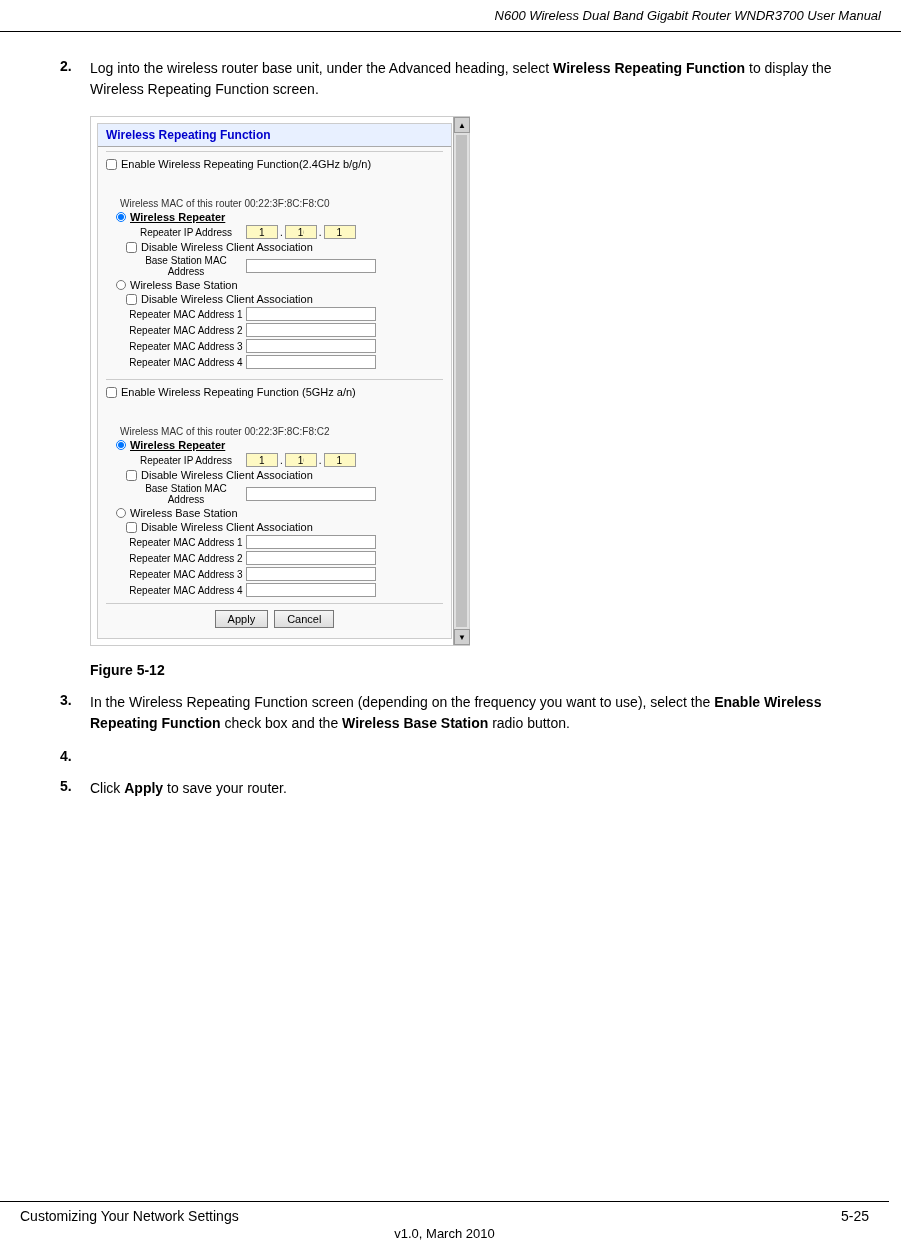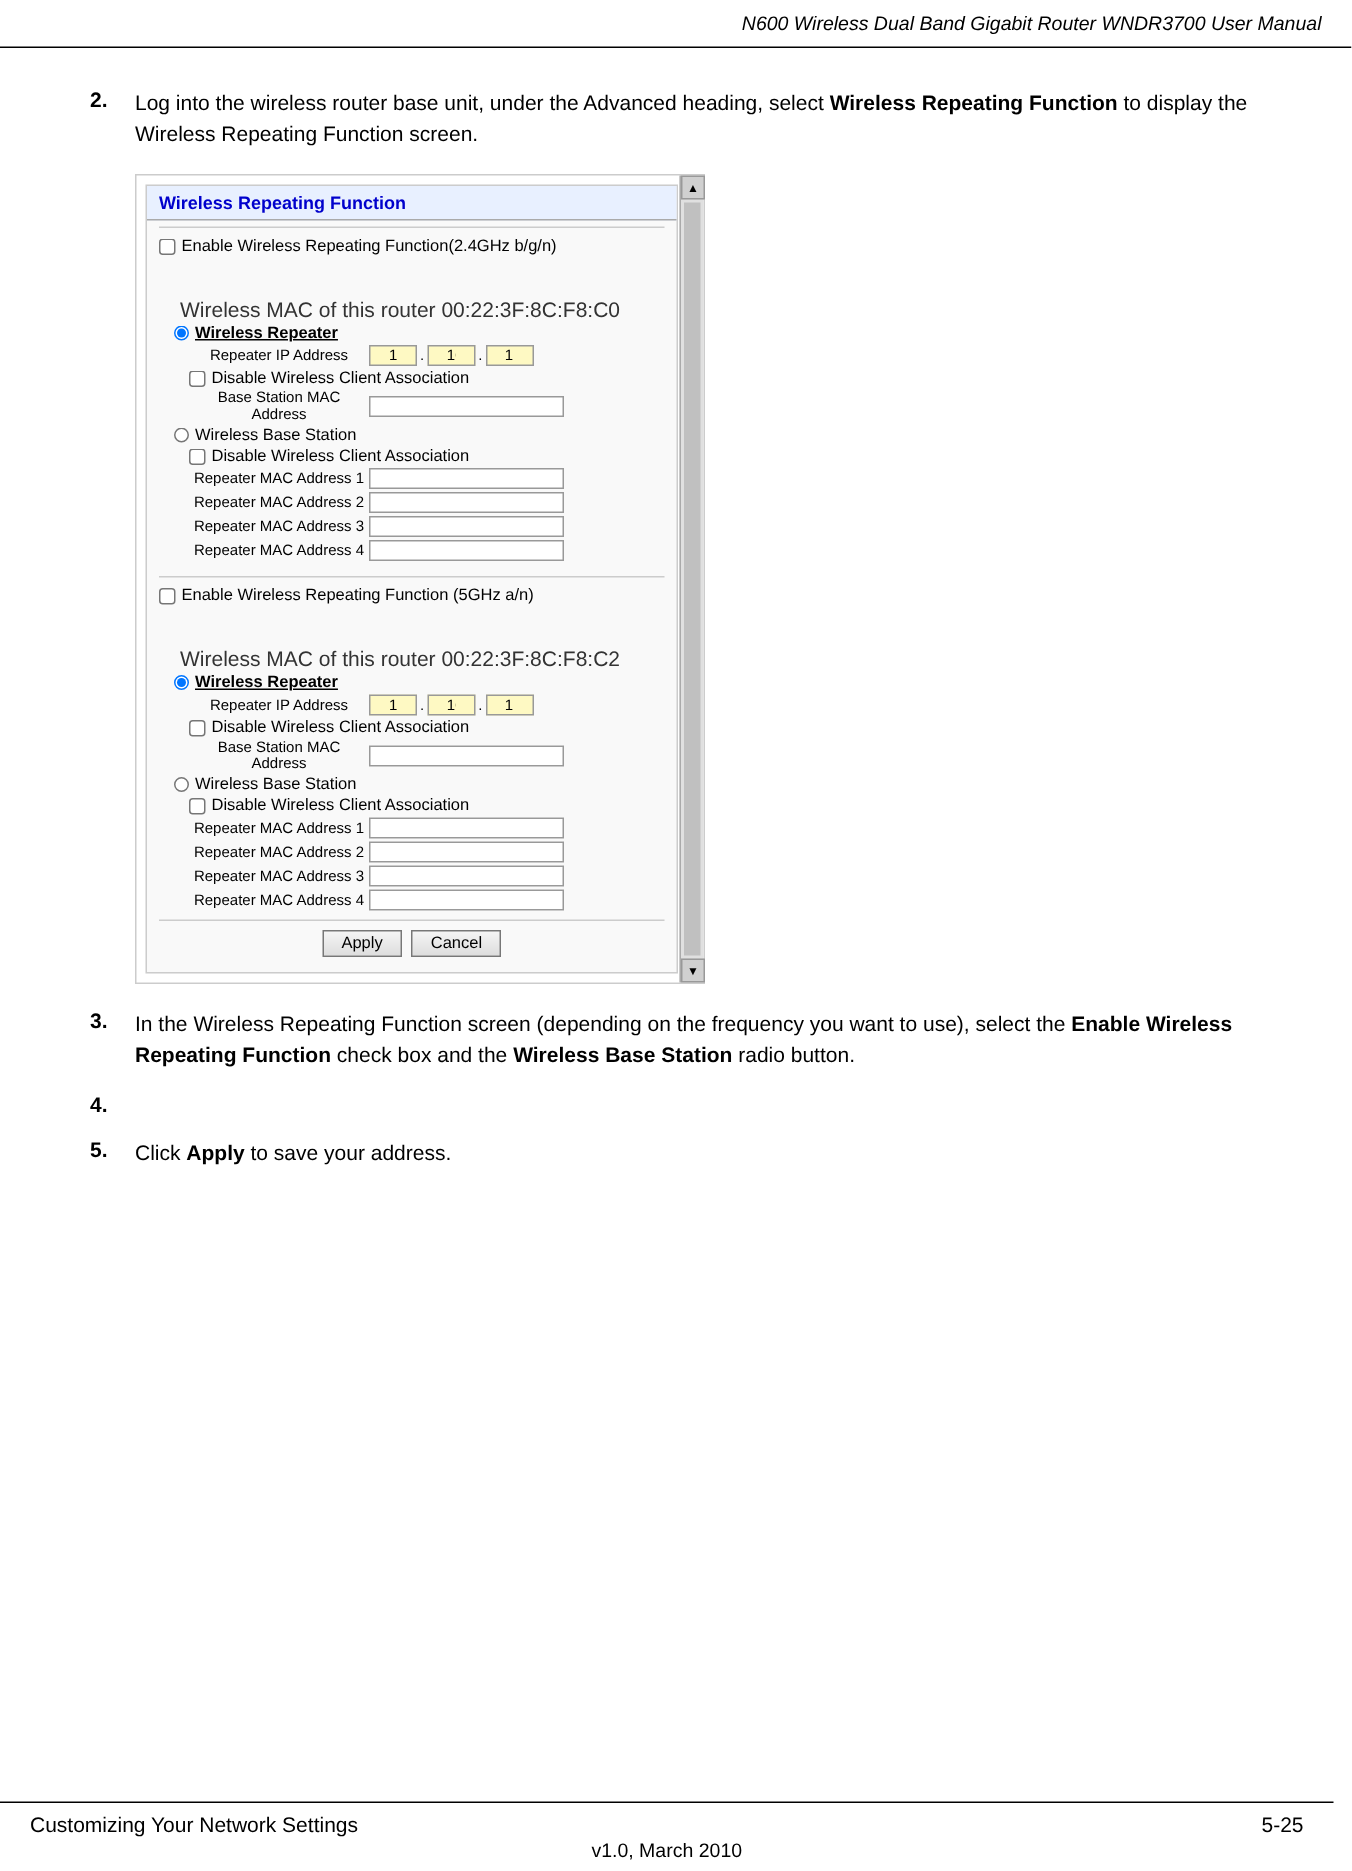"Wireless MAC of this router" .mac-info { font-size: 14px -> 10px }
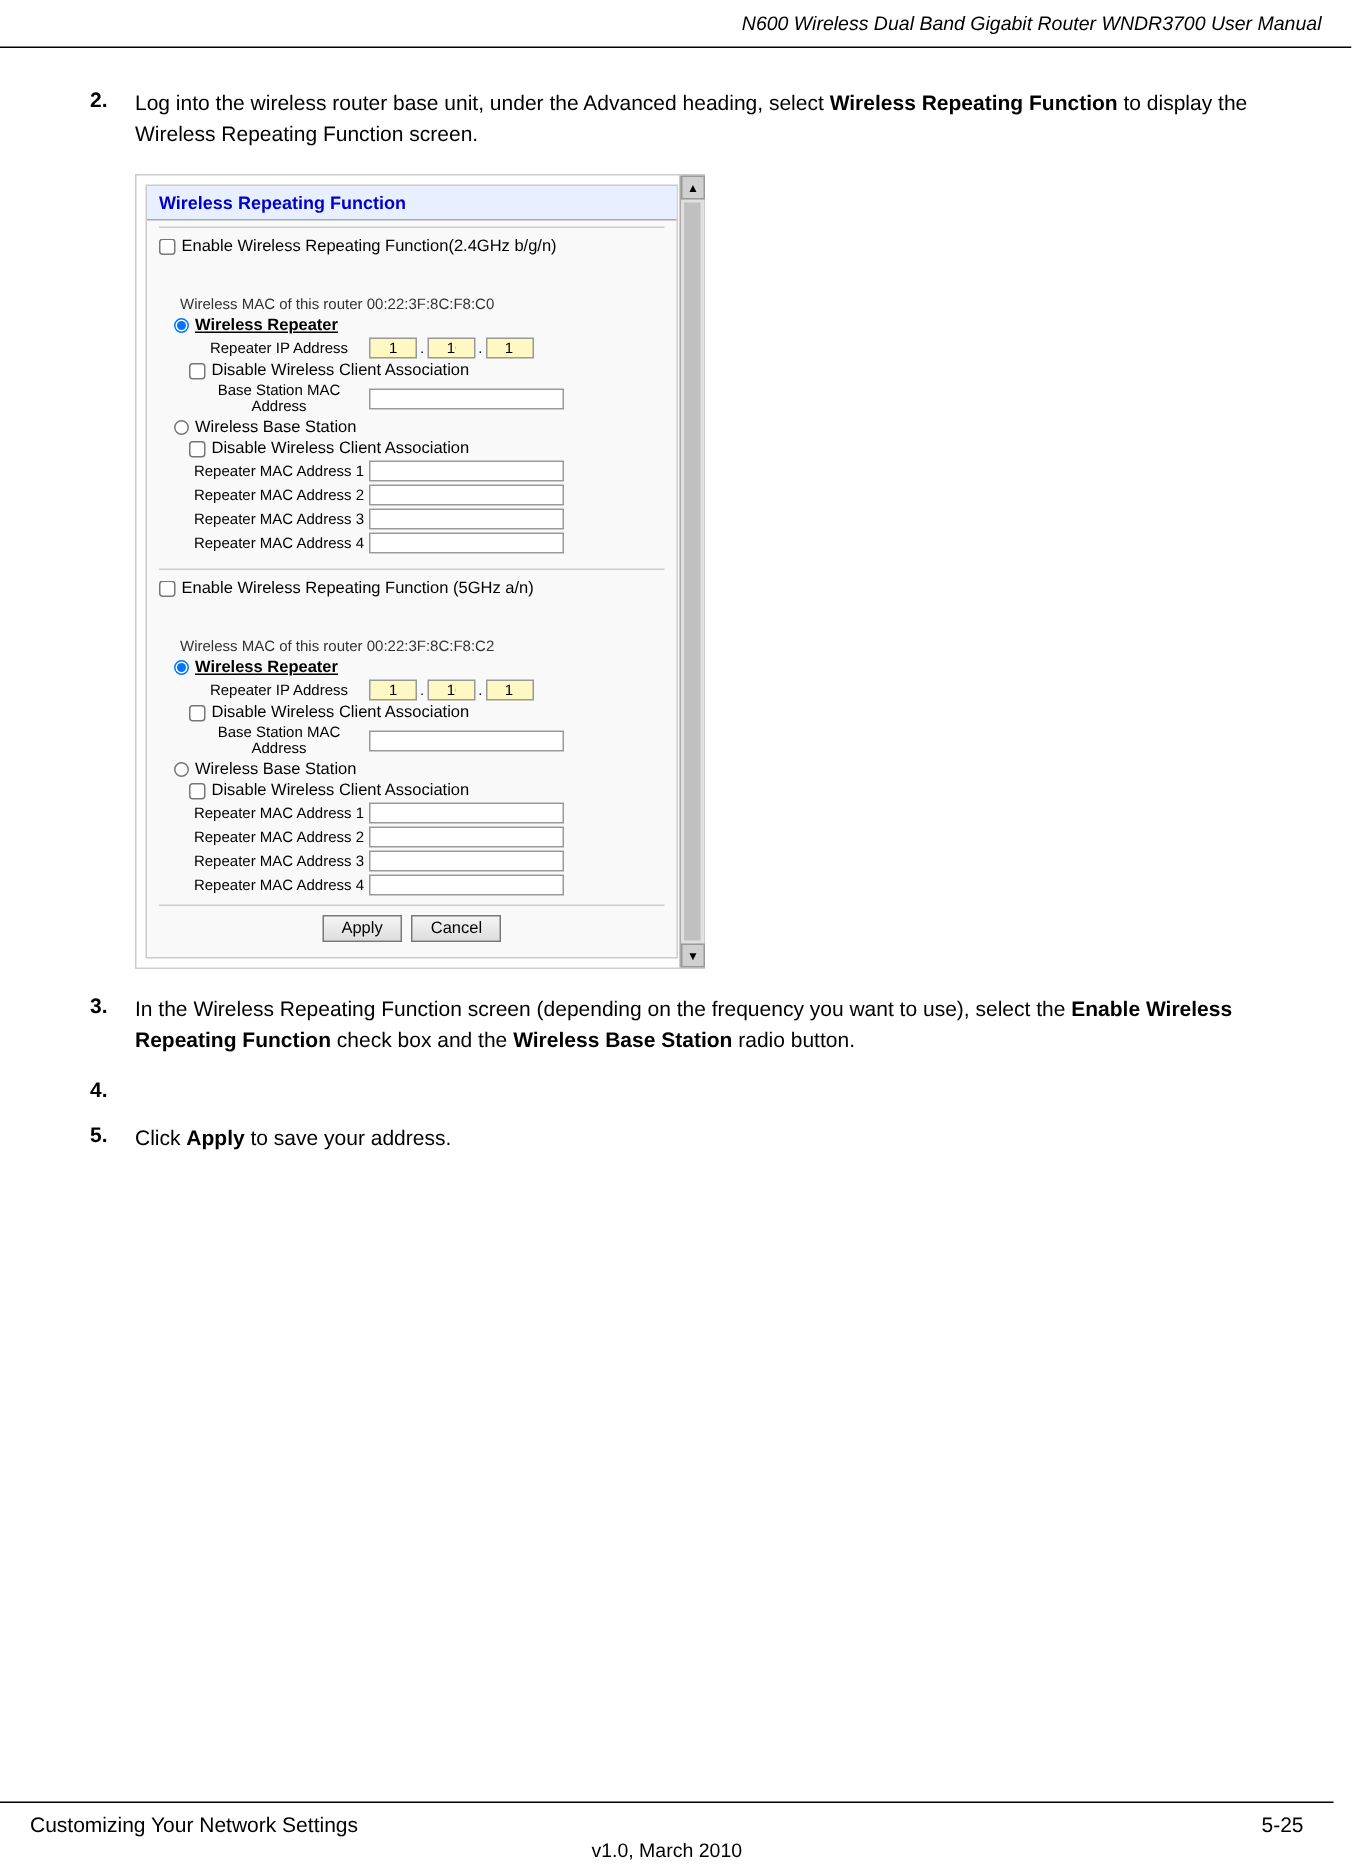"Figure 5-12" div.figure-label { html: none -> <div>Figure 5-12</div> }
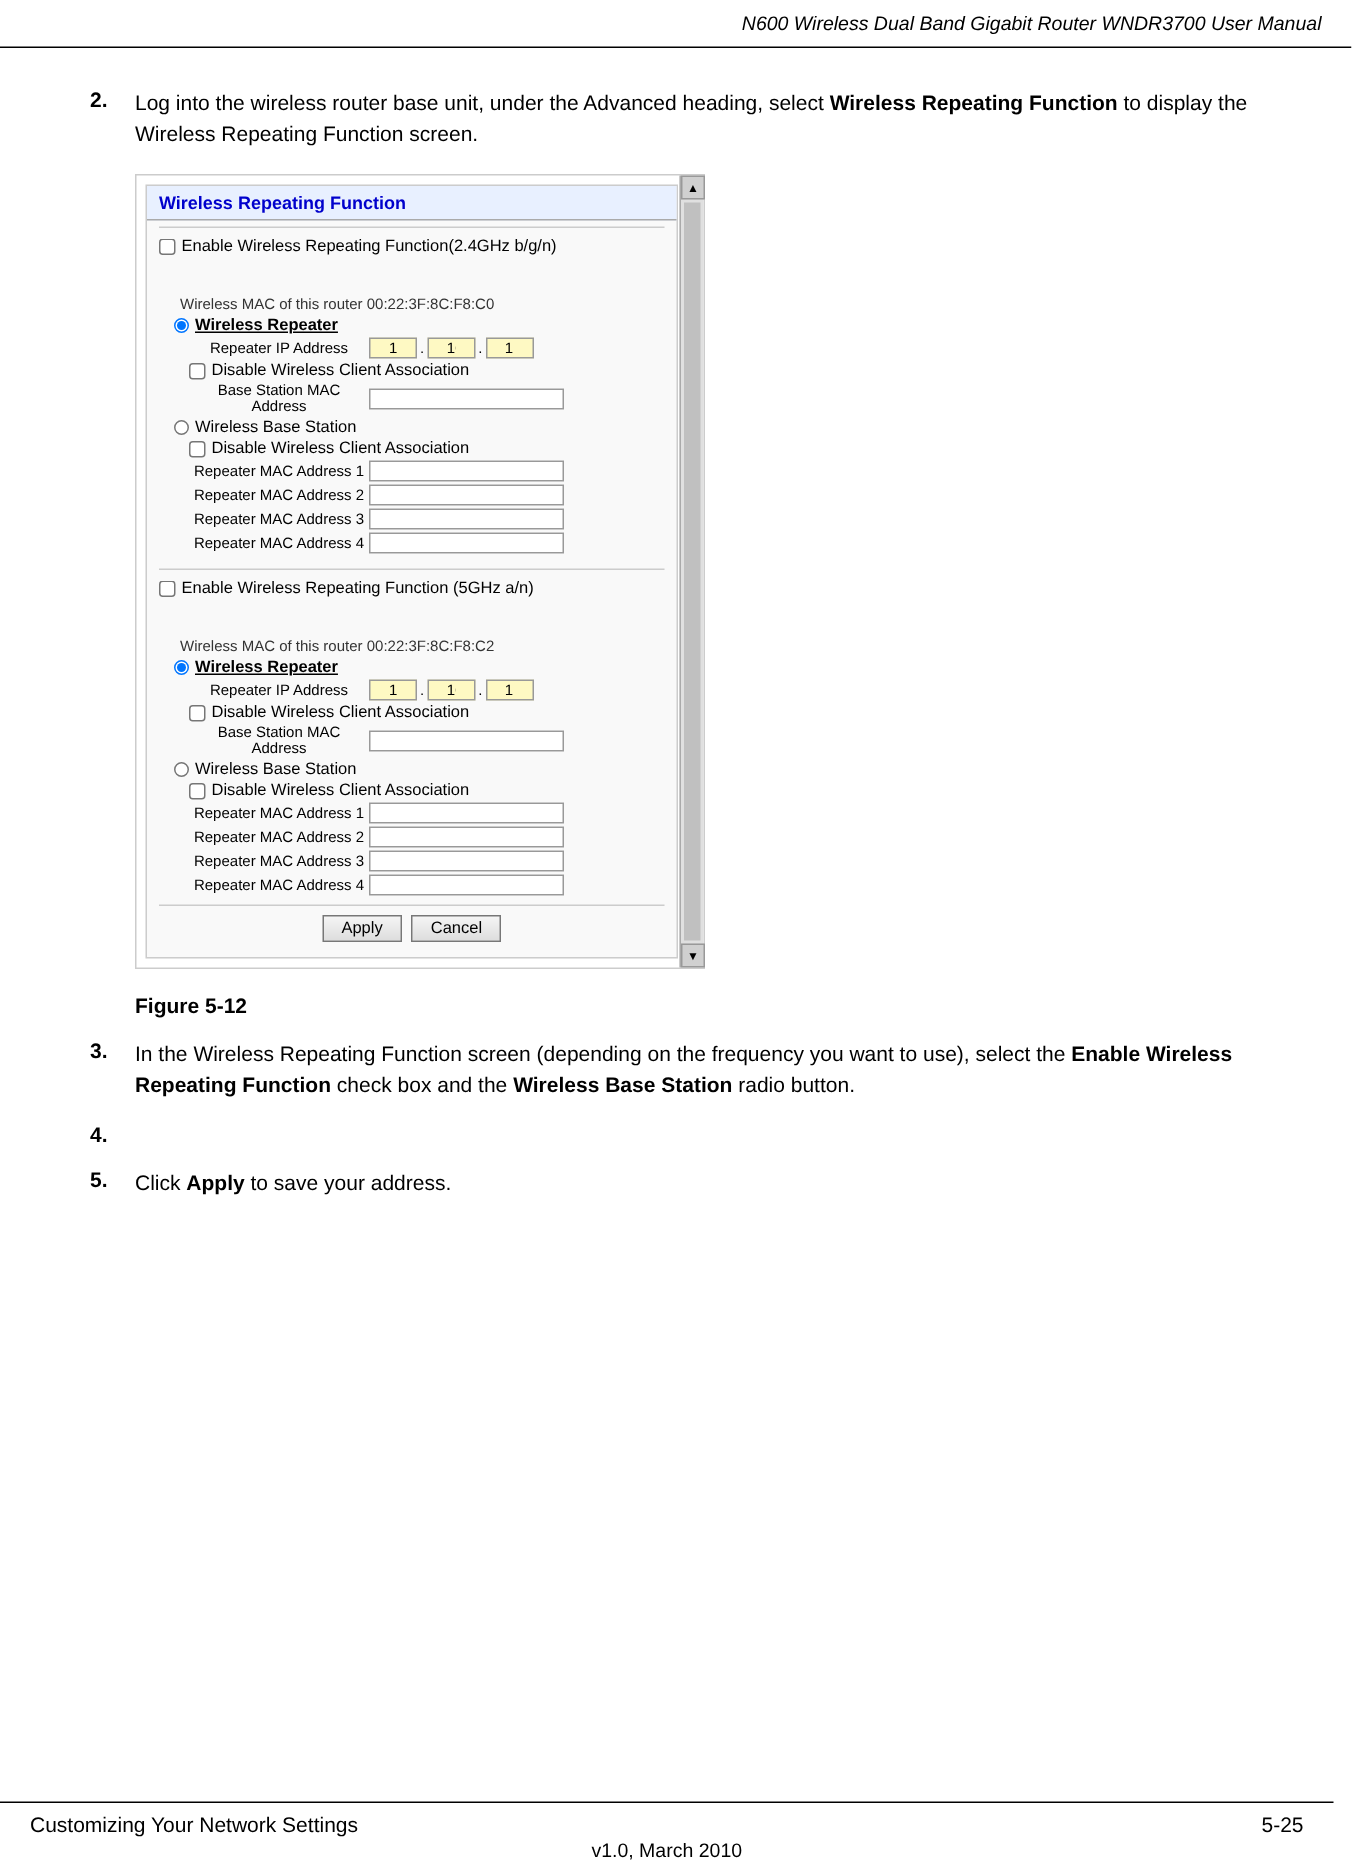"to save your address." span { text: address -> router }
